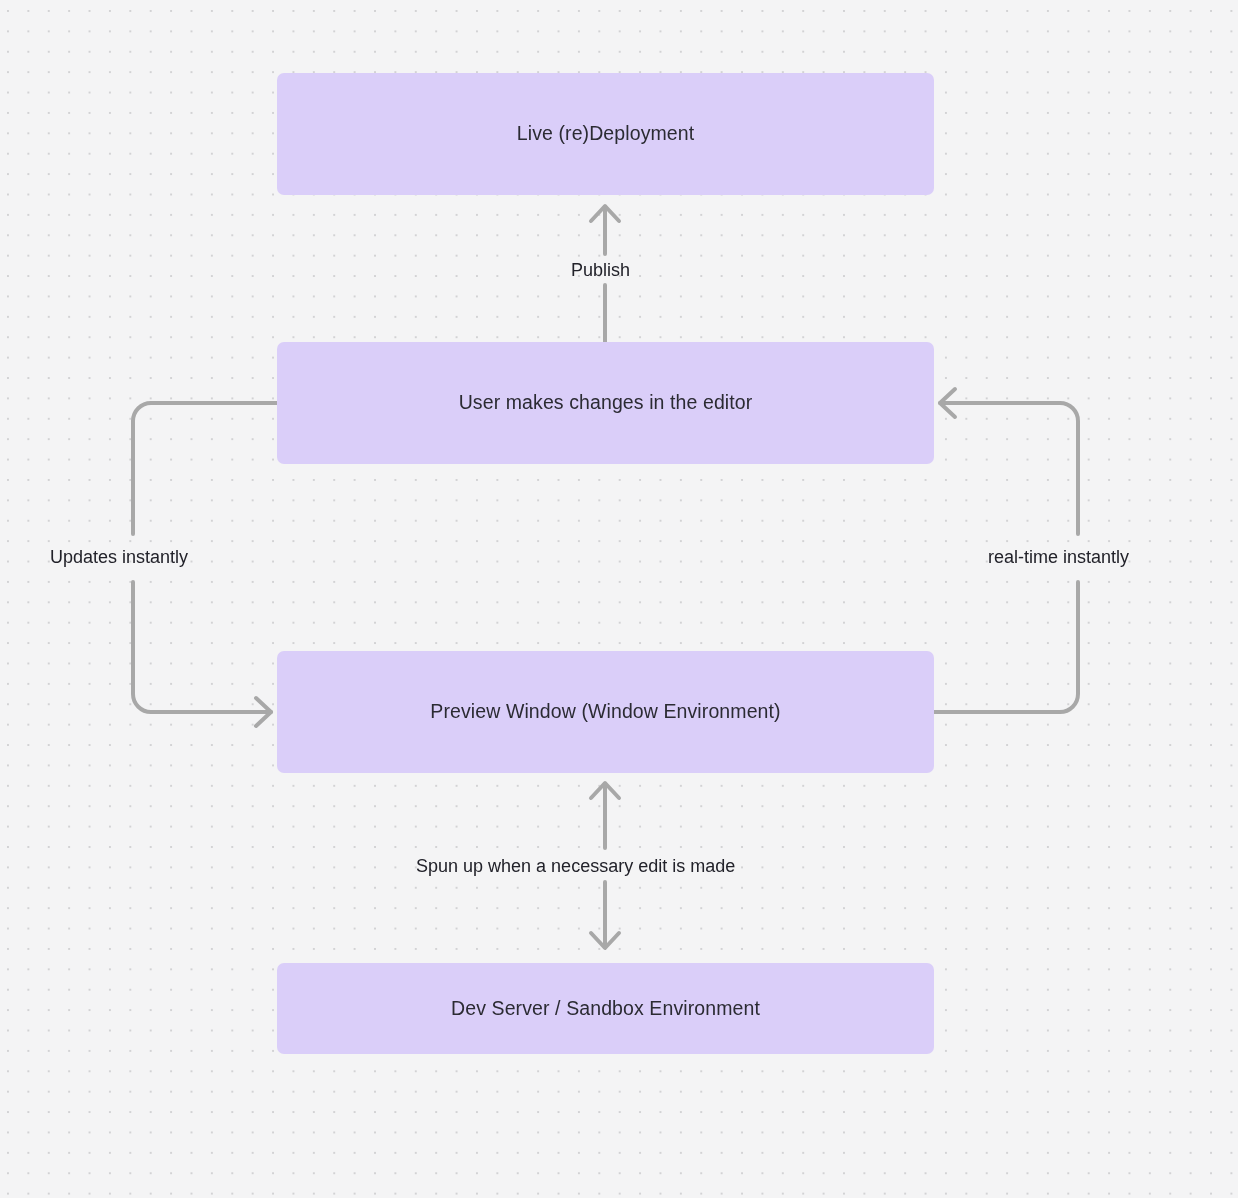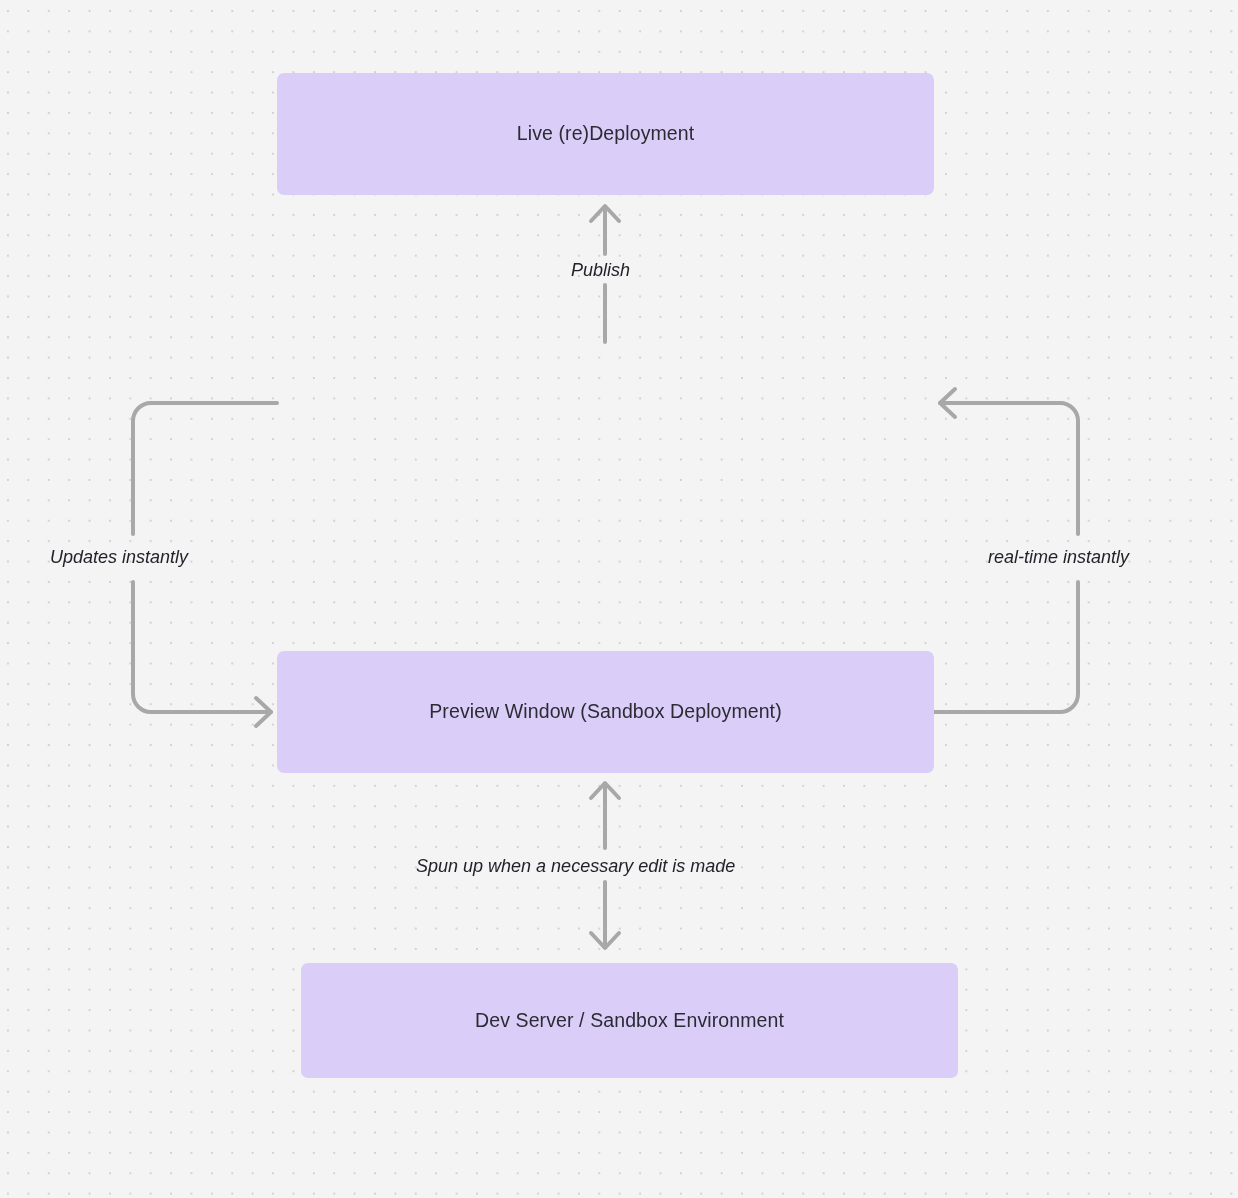"Publish" .edge-label { font-style: italic -> none }
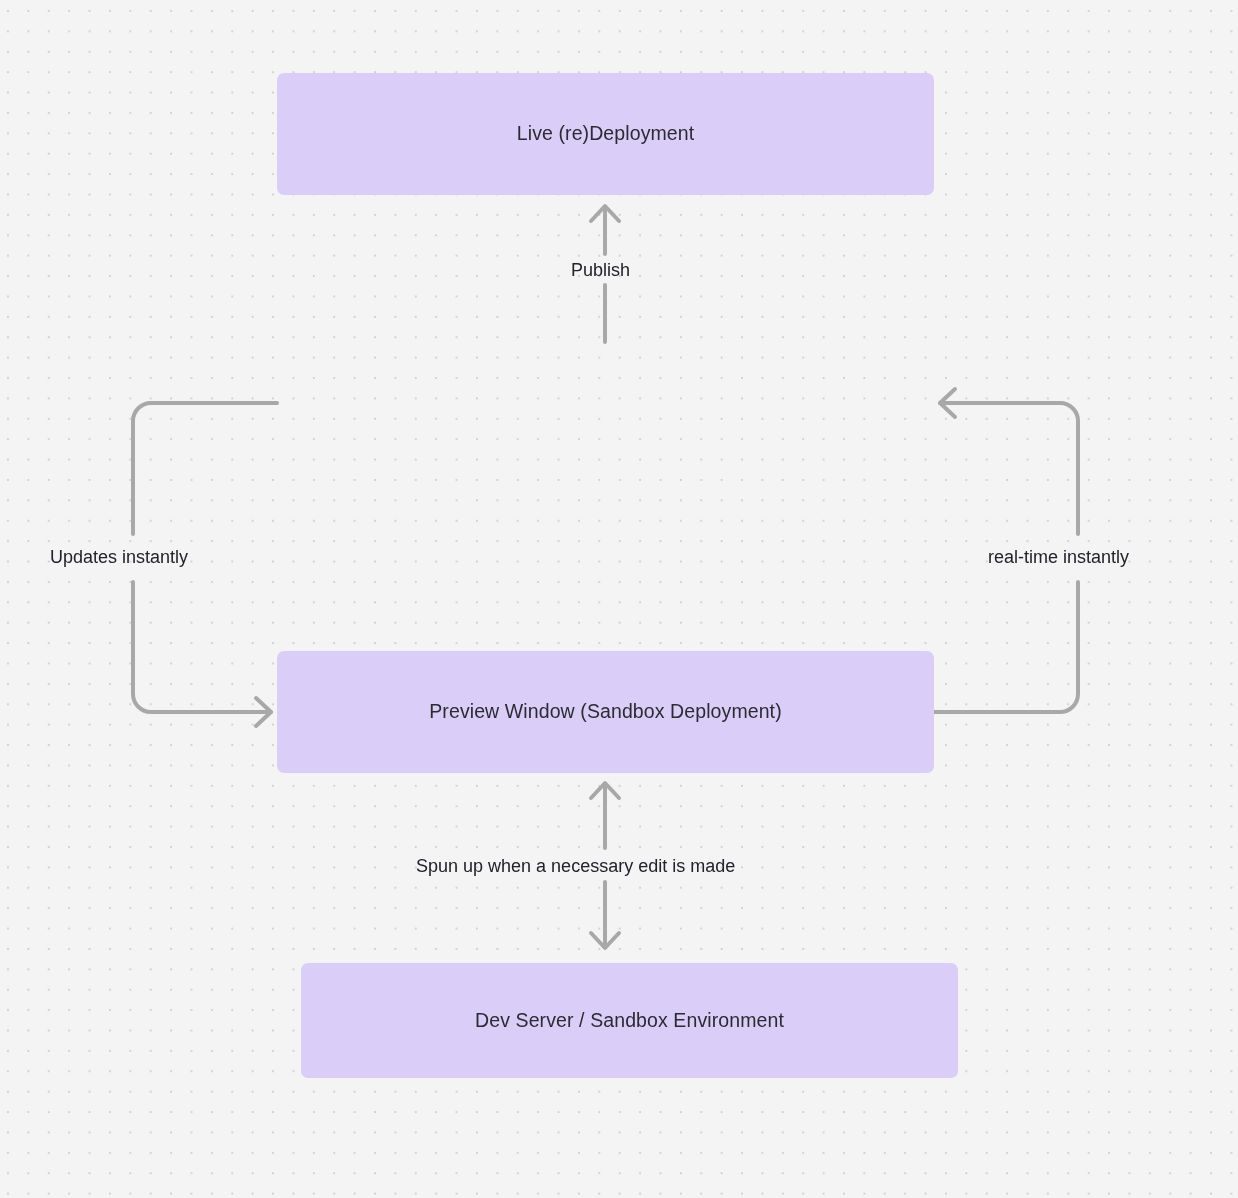"User makes changes in the" div.node { html: none -> <div> <span>User makes changes in the editor</span> </div> }
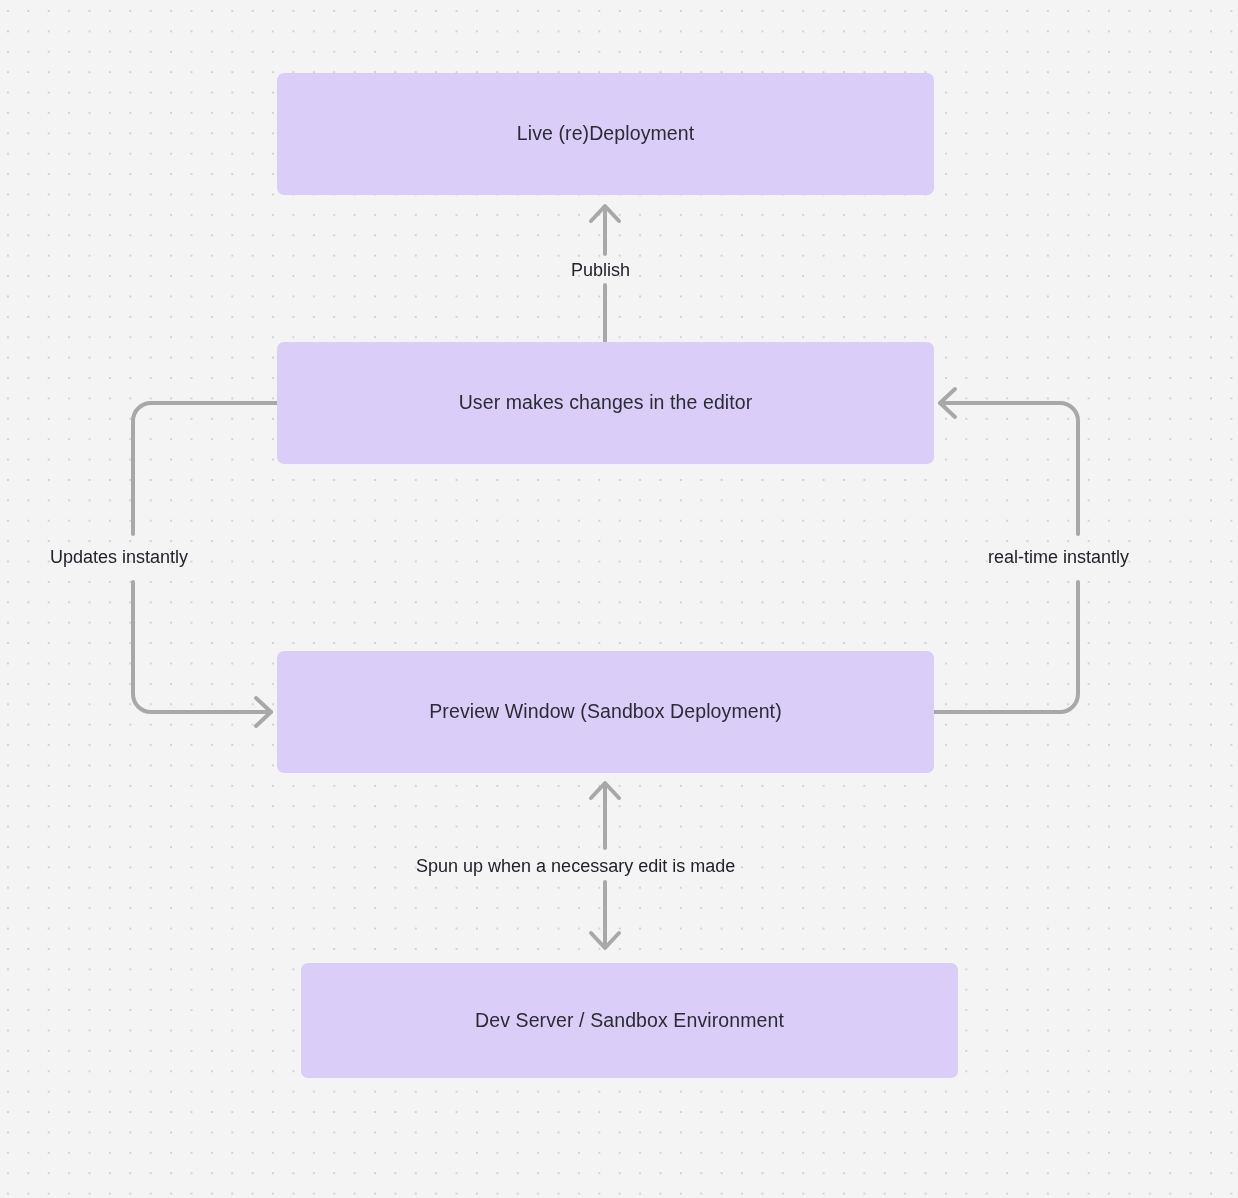"Preview Window (Sandbox Deployment)" span.node-label { text: Sandbox Deployment -> Window Environment }
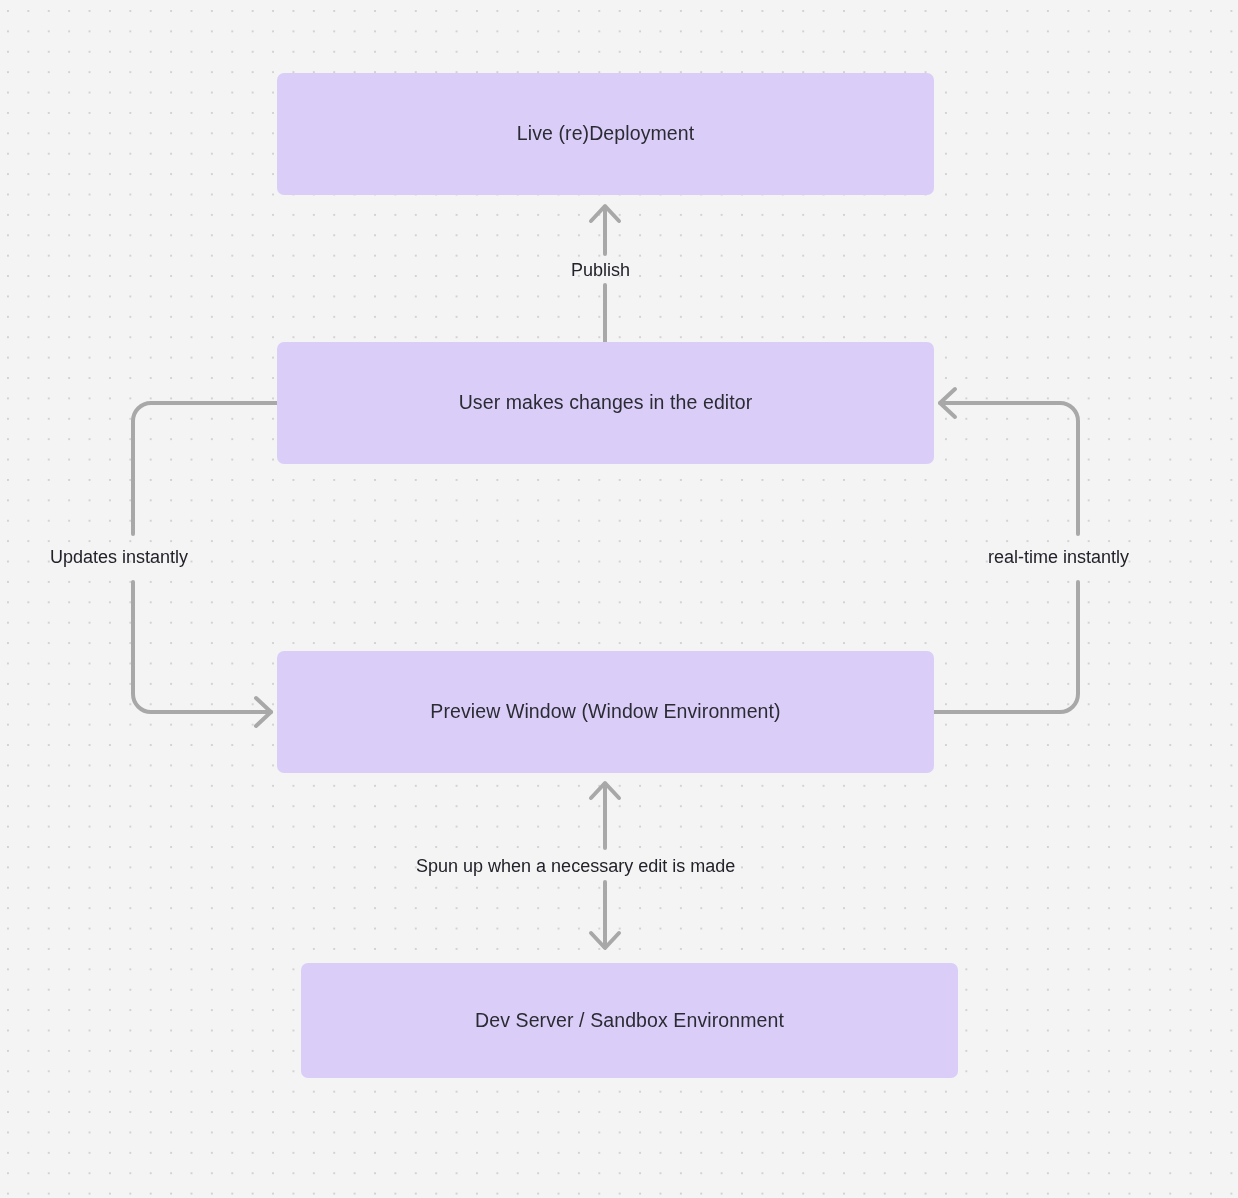"Dev Server / Sandbox Environment" #node-devserver { height: 115px -> 91px; margin-left: 24px -> none }
